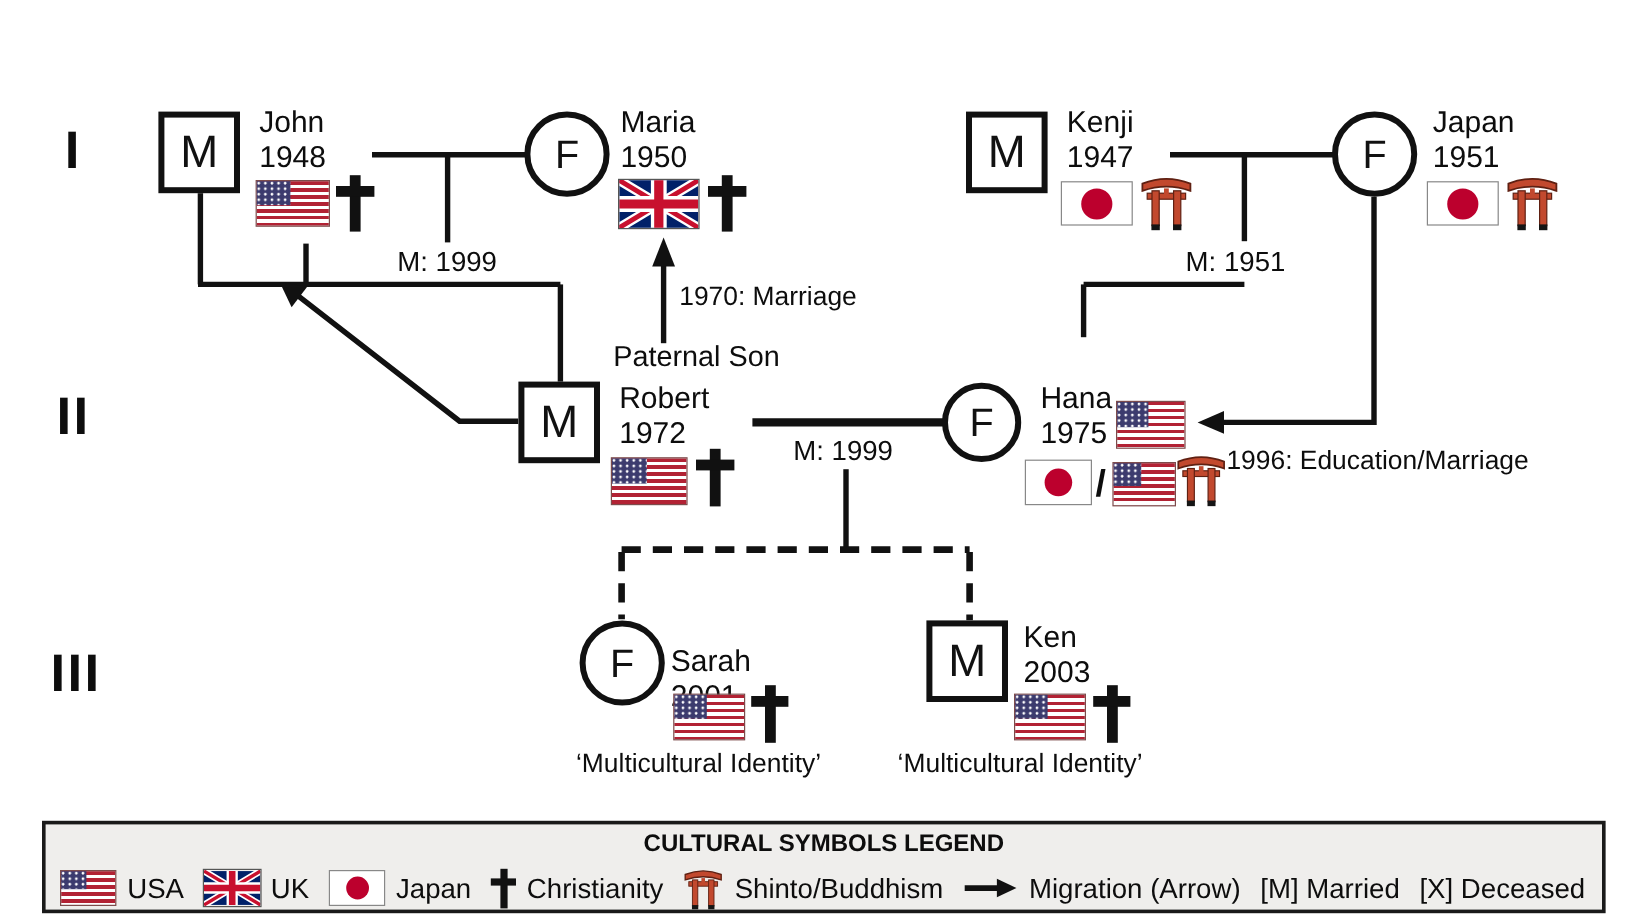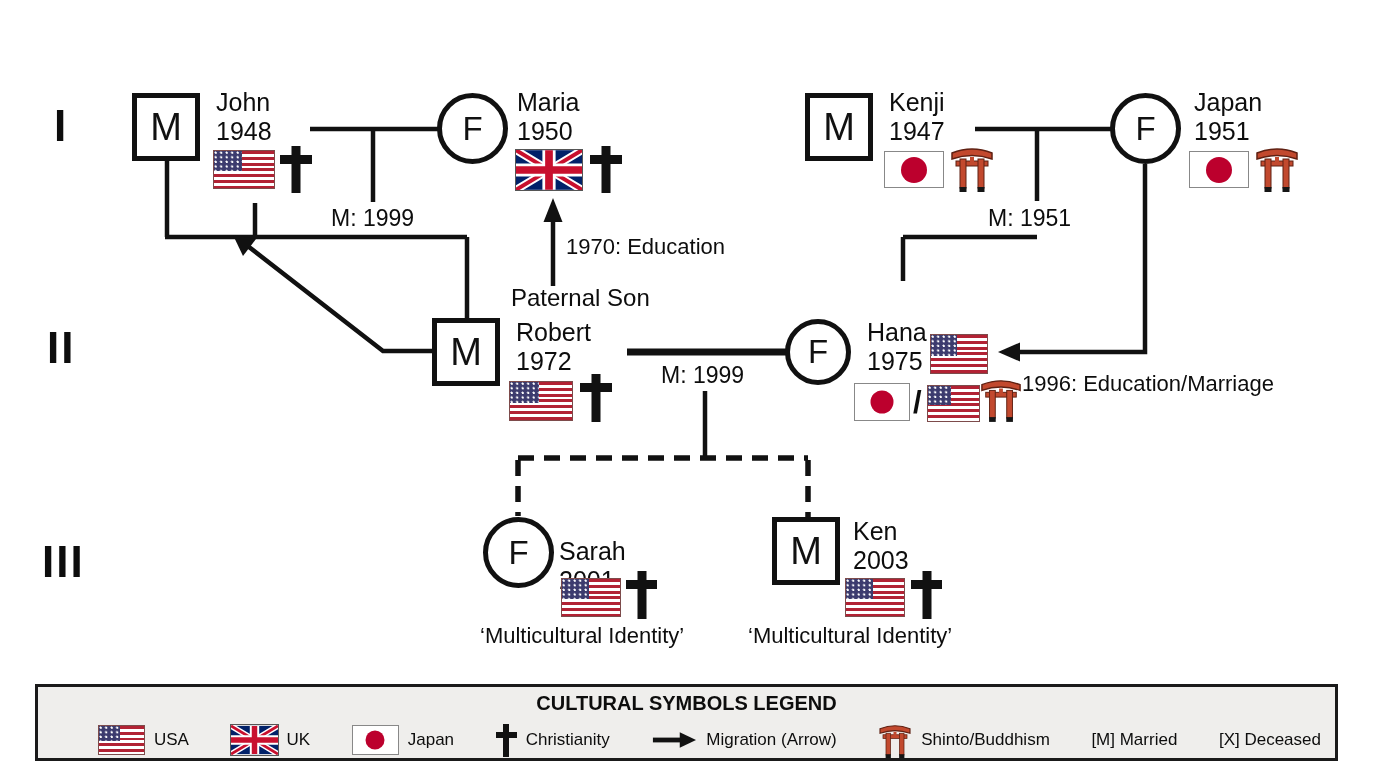"1970: Education" div.ann { text: Education -> Marriage }
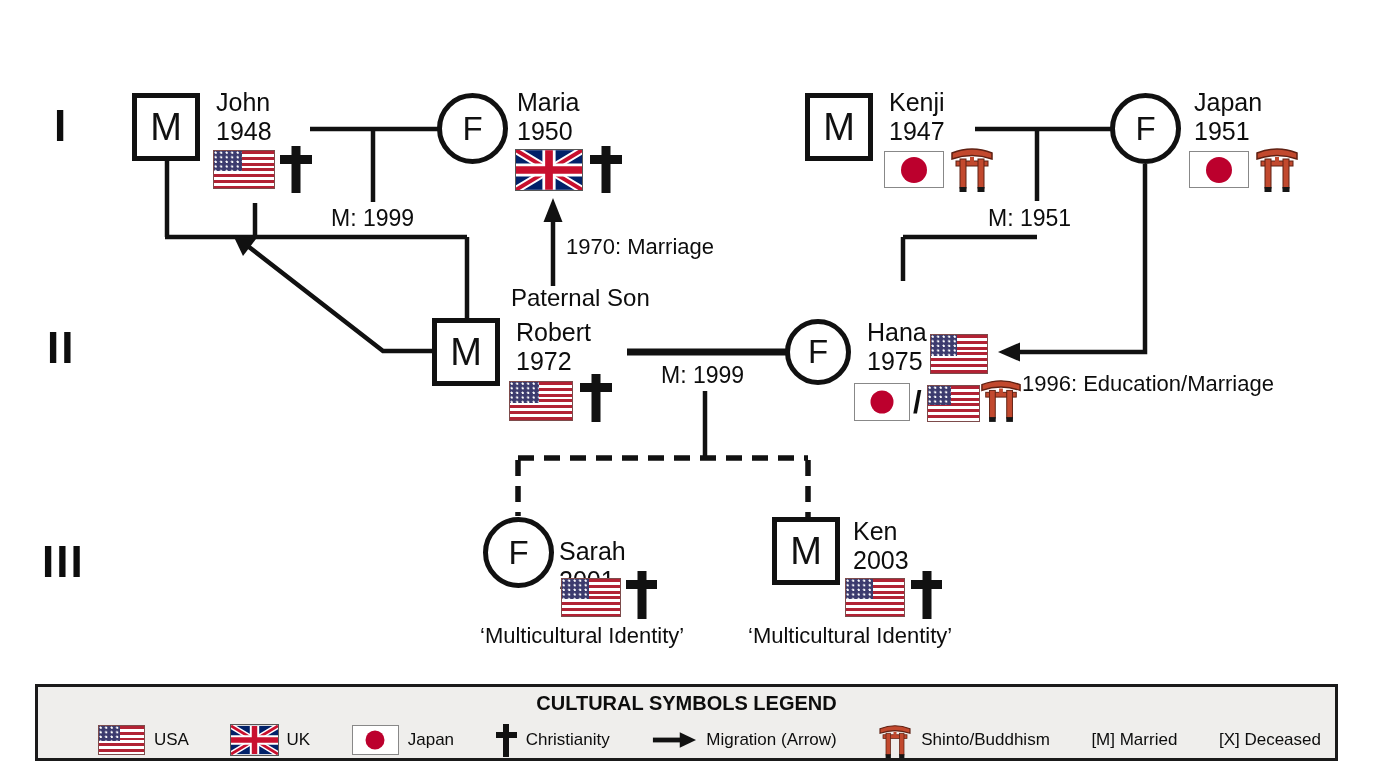"USA" .legend-row { font-size: 17px -> 23px; margin-left: 48px -> none }
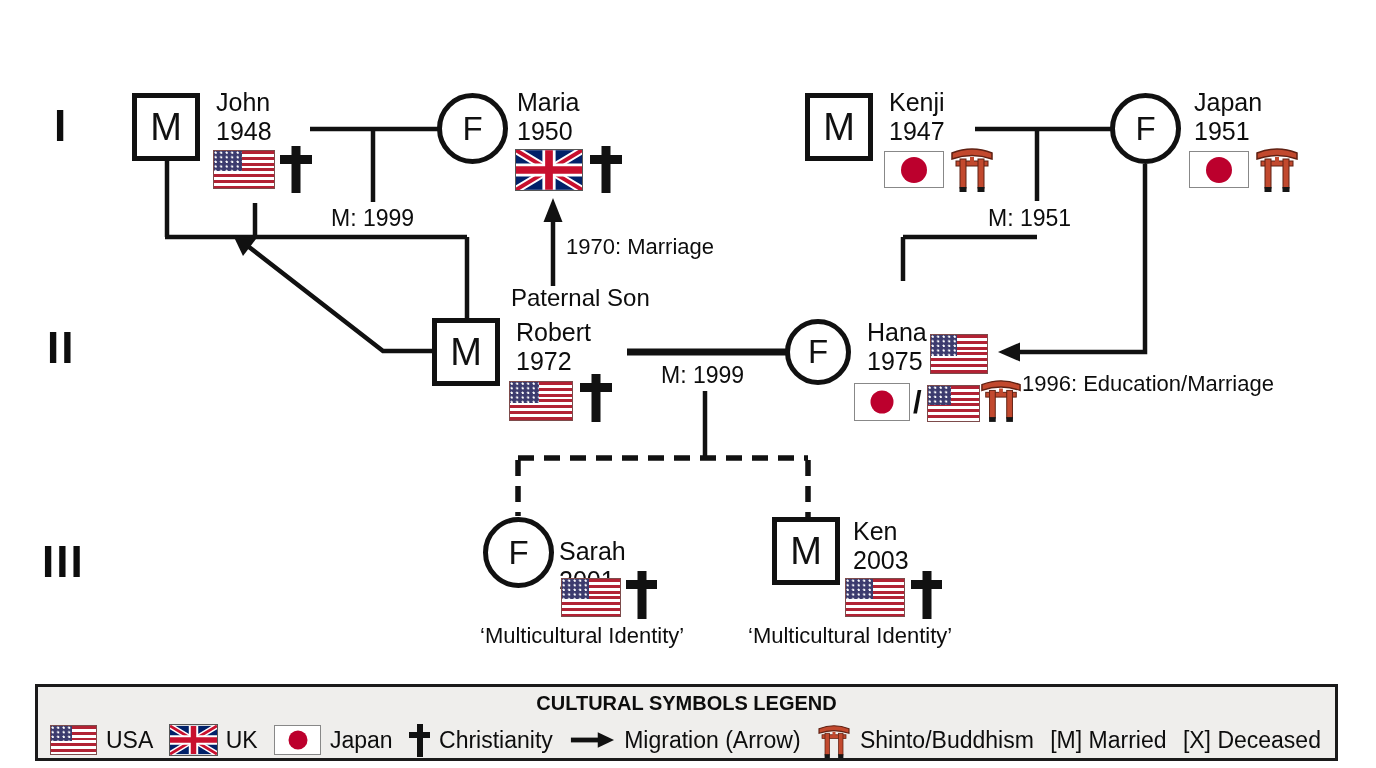"Migration (Arrow)" div.legend-item { order: before "Shinto/Buddhism" -> after "Shinto/Buddhism" }
